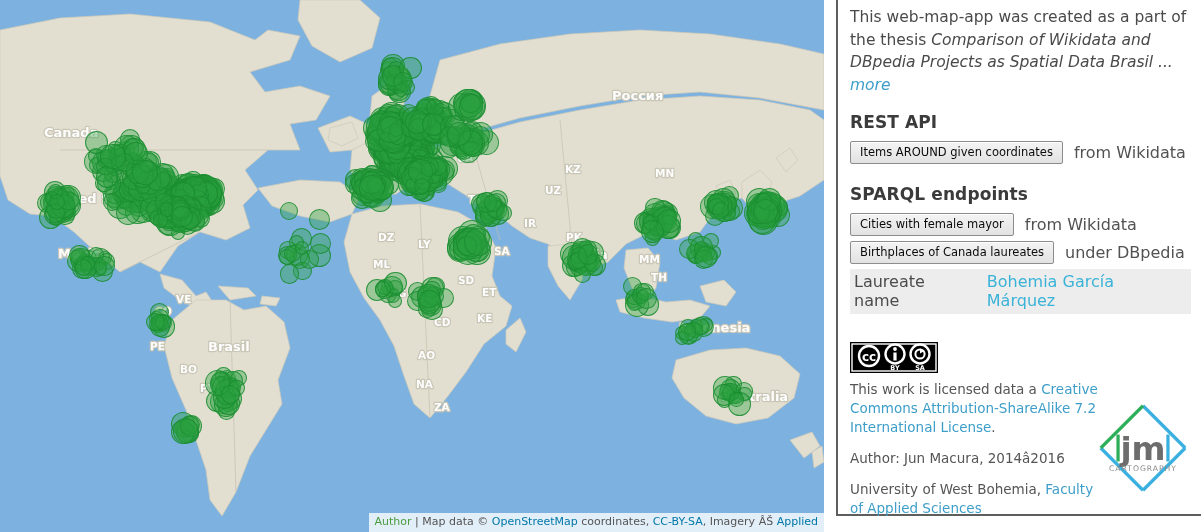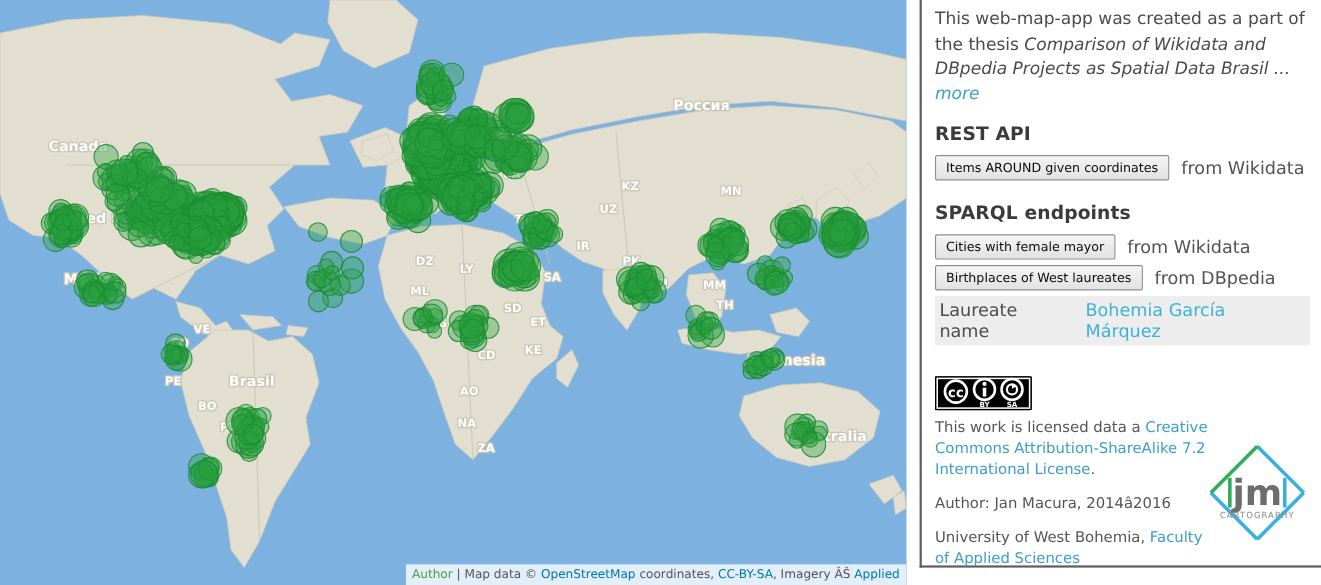"Birthplaces of West laureates" button.btn { text: West -> Canada }
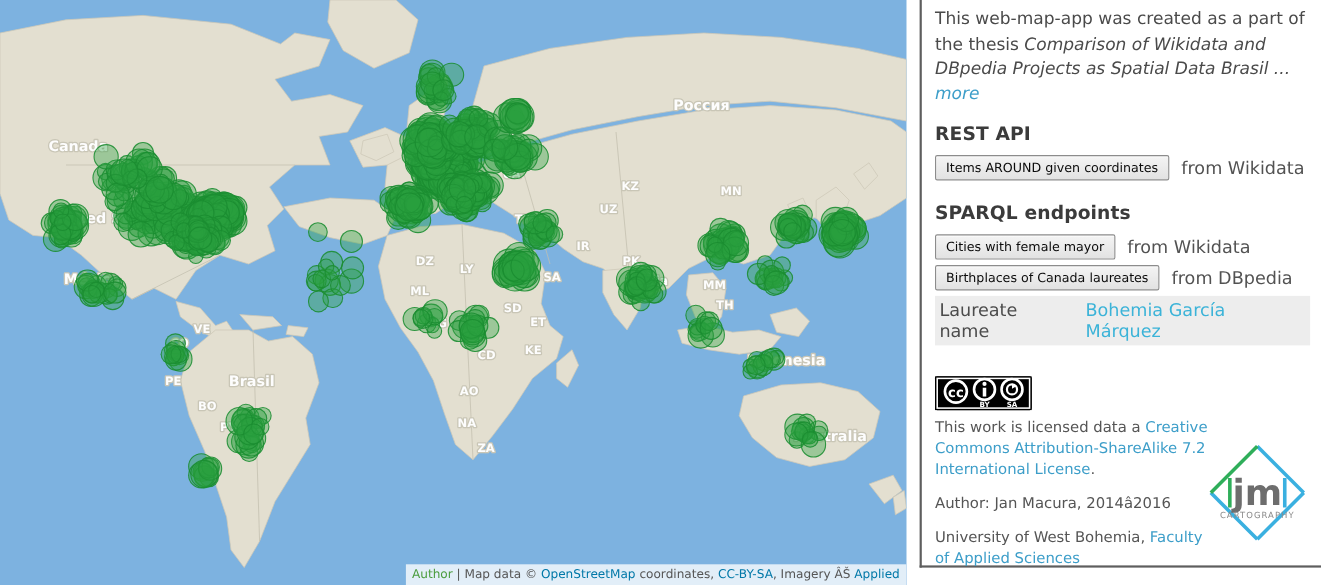"from DBpedia" span.from { text: from -> under }
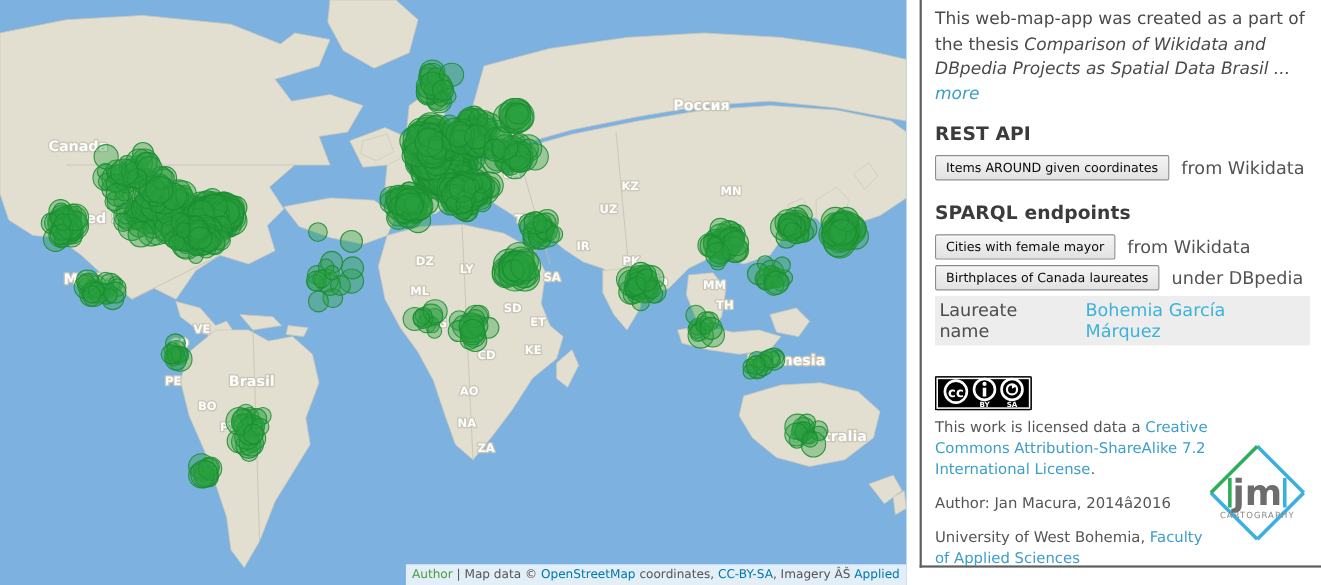"Author: Jan Macura, 2014â2016" p.meta { text: Jan -> Jun }
